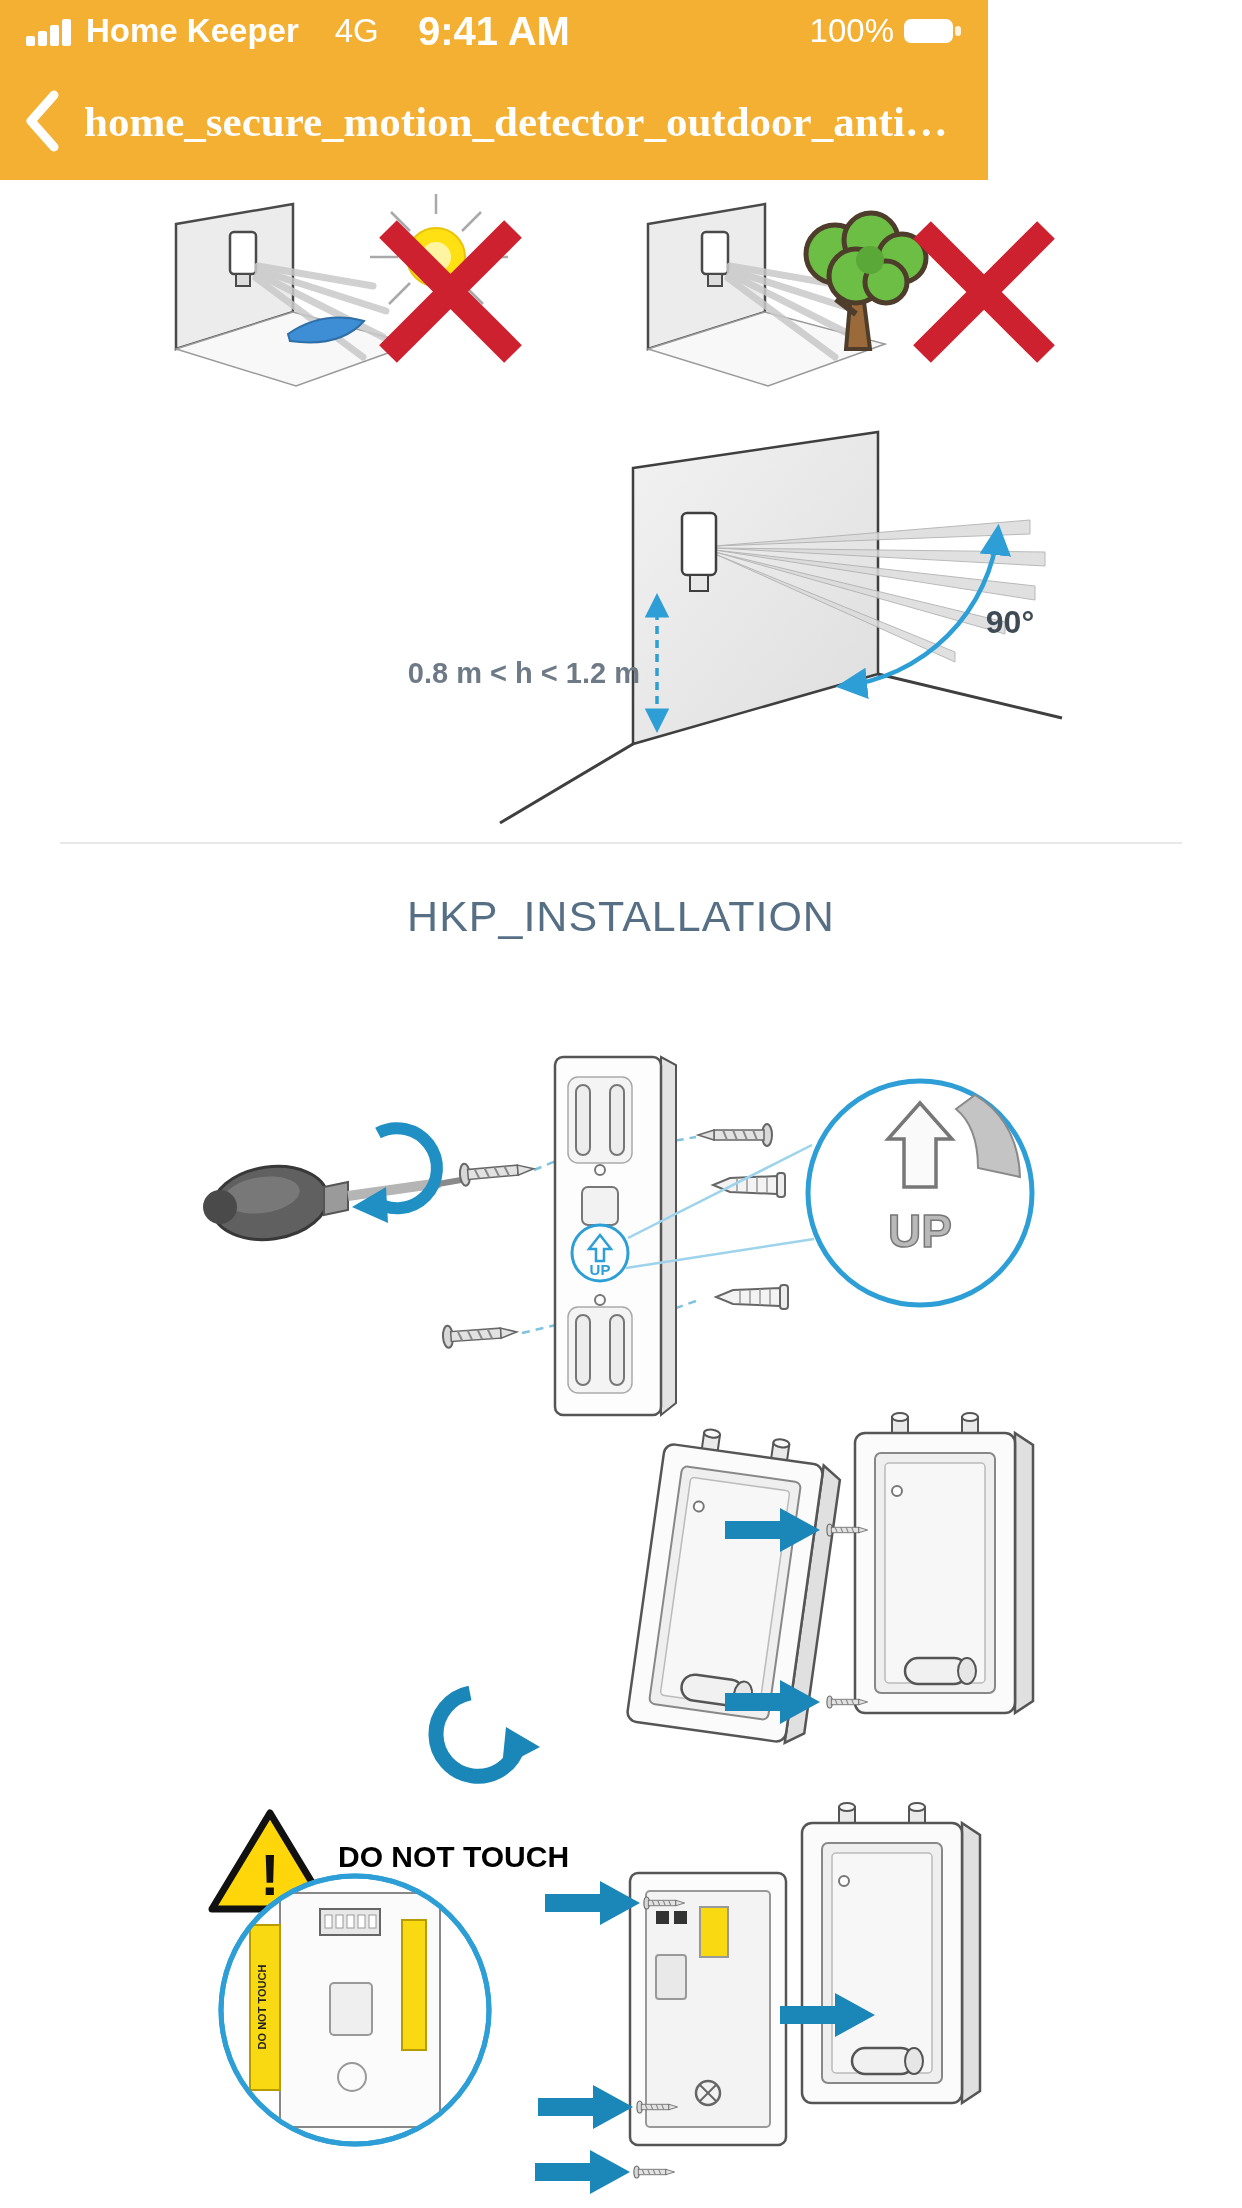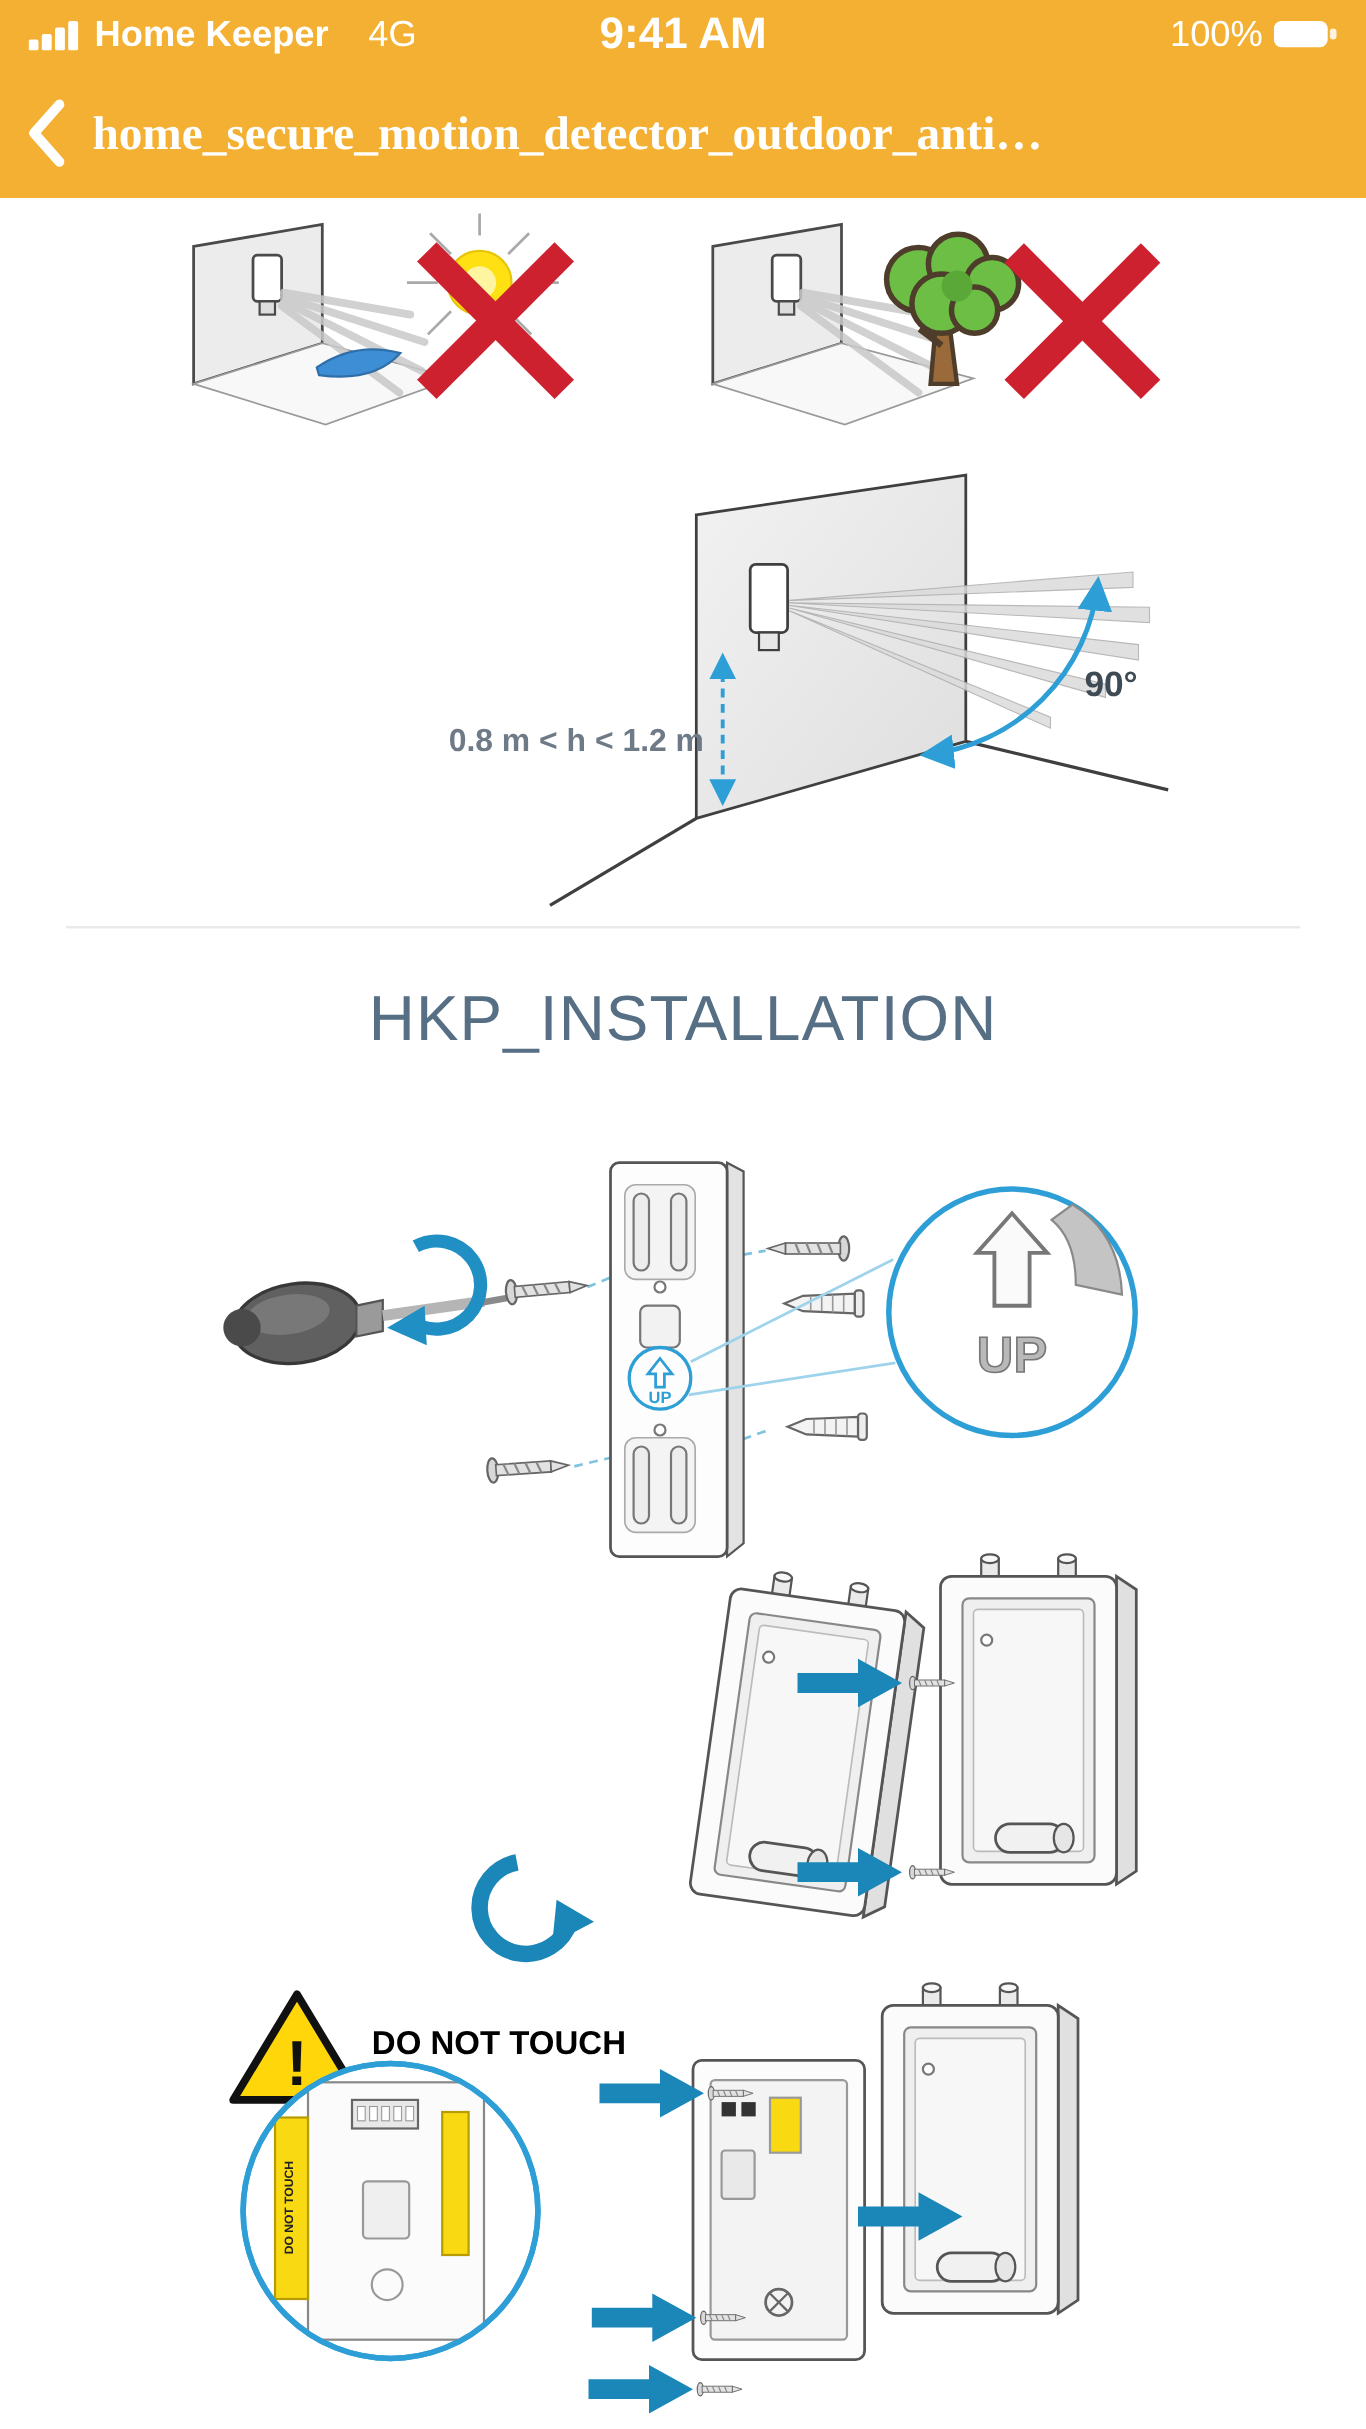"Home Keeper" .header { width: 1242px -> 988px }
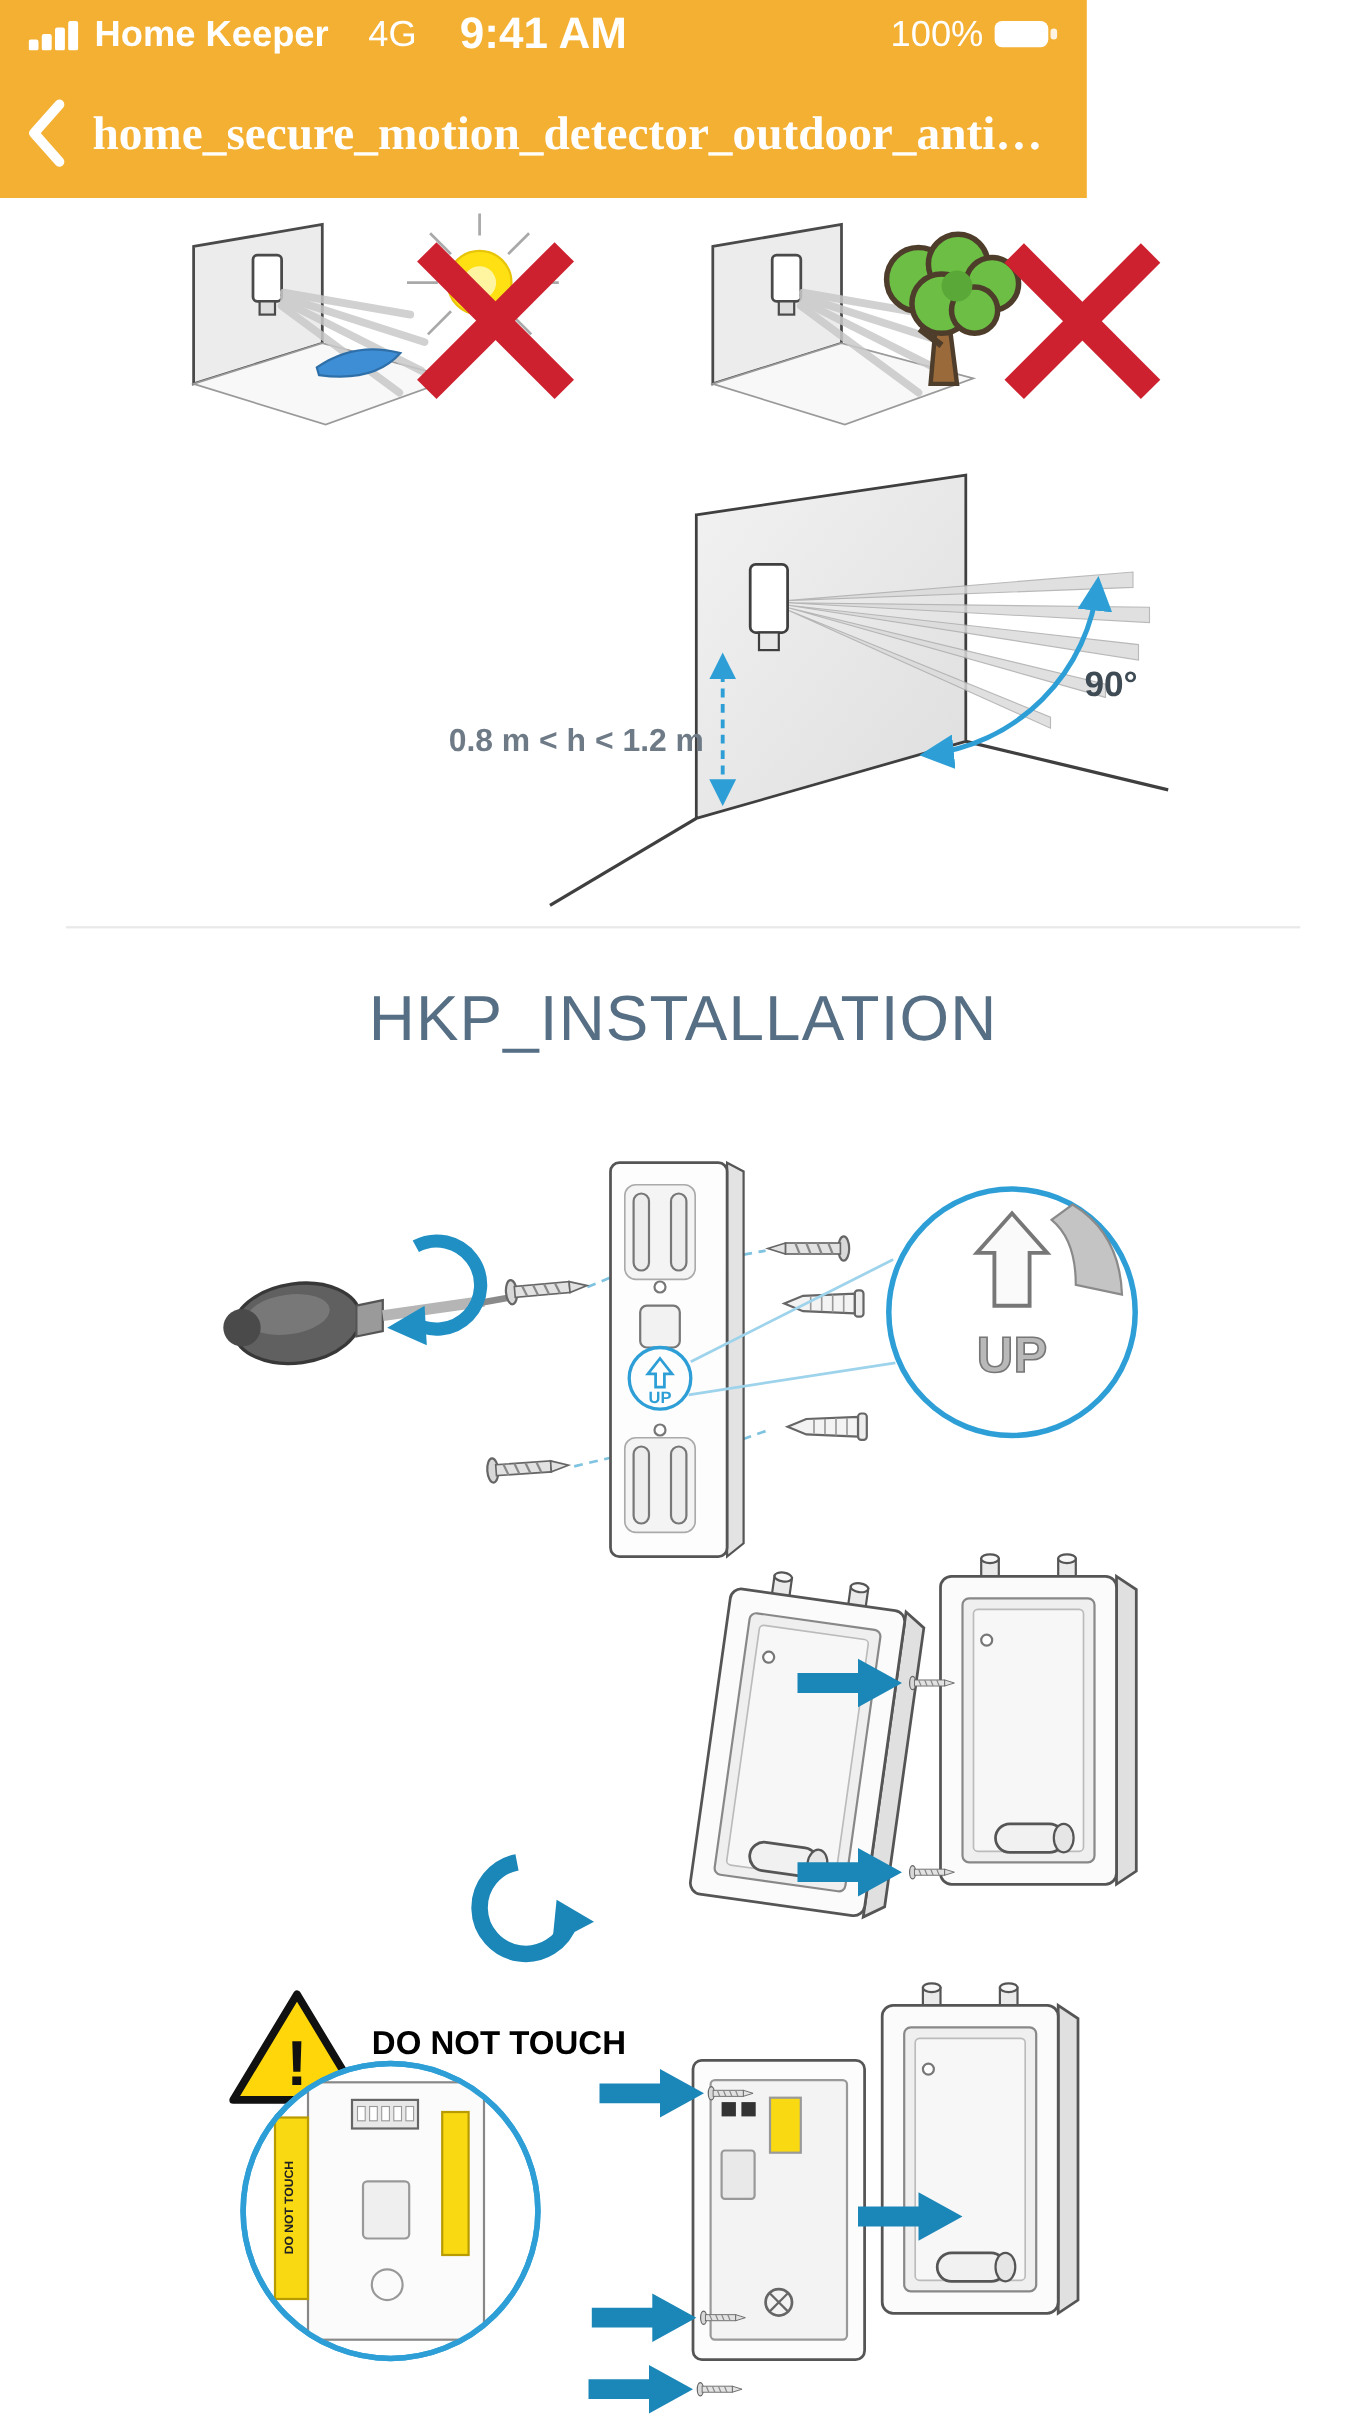"HKP_INSTALLATION" .section-heading { font-size: 58px -> 43px }
